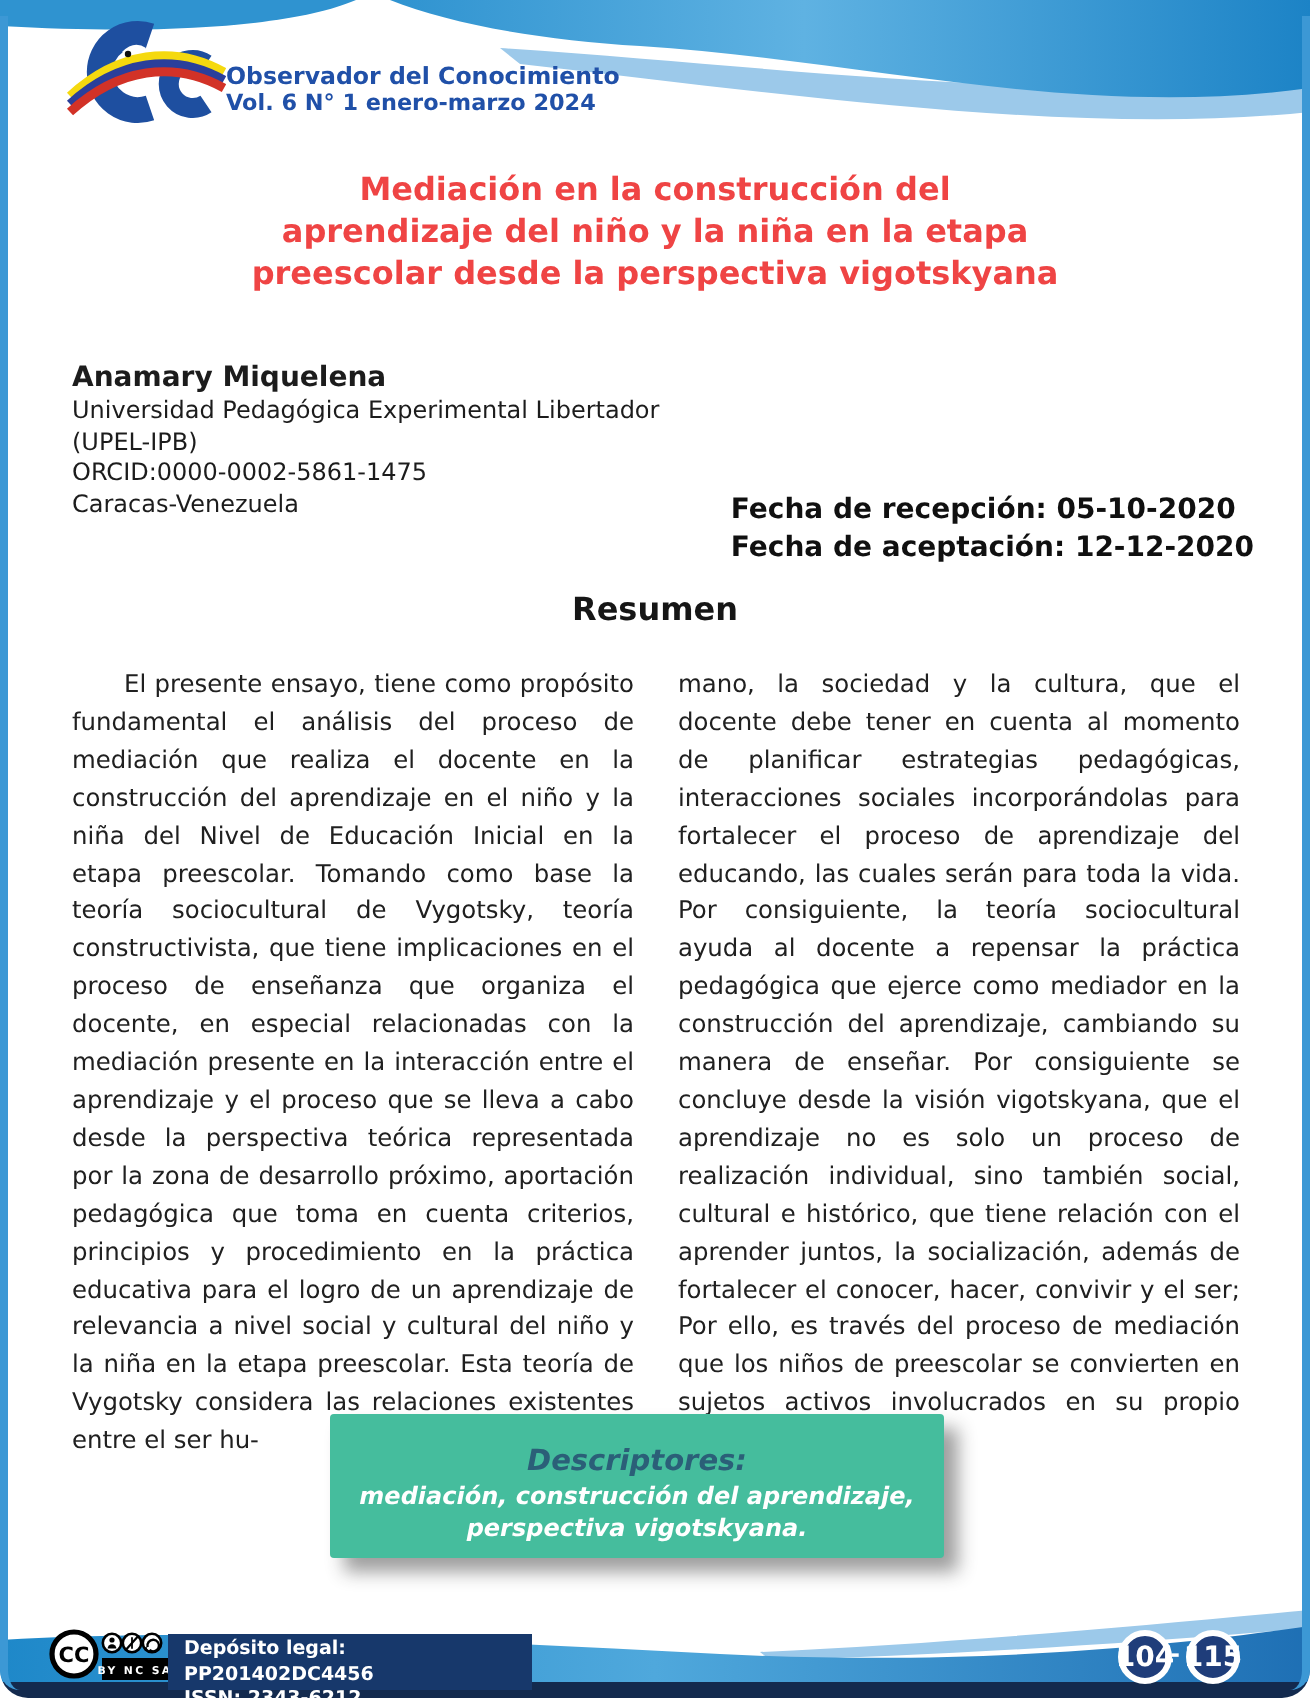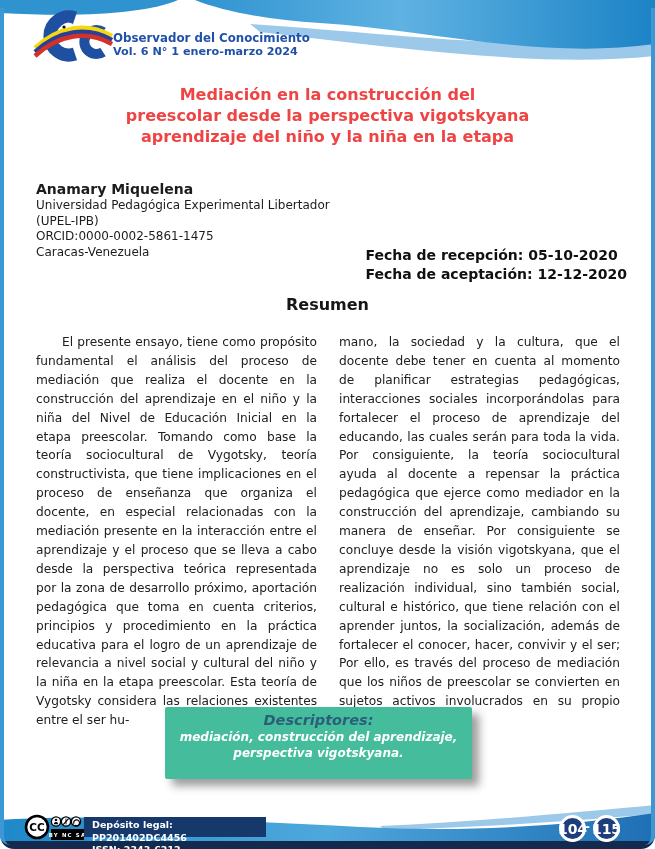"preescolar desde la perspectiva" div { order: before "aprendizaje del niño y la" -> after "aprendizaje del niño y la" }
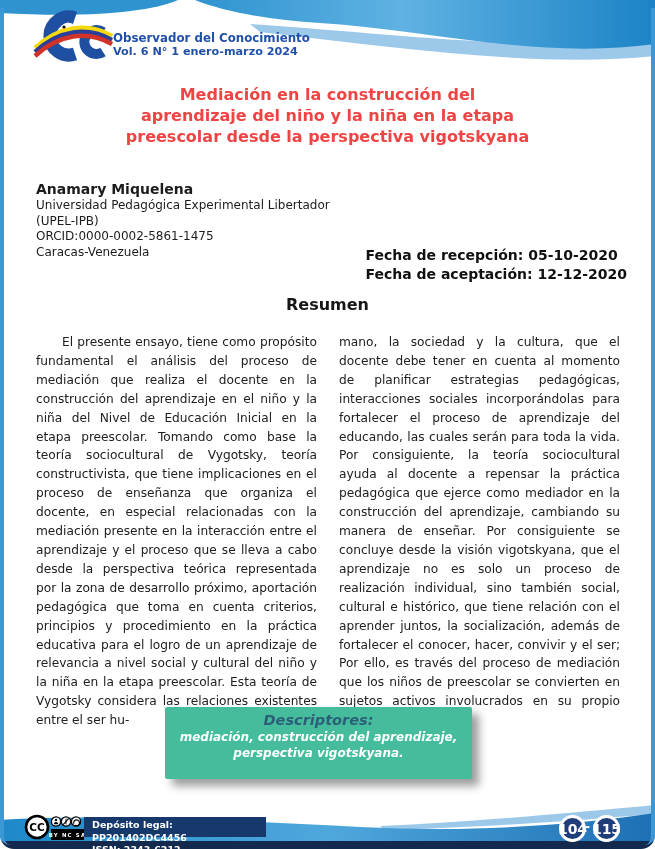"Descriptores:" .descriptors { padding-top: 4px -> 15px }
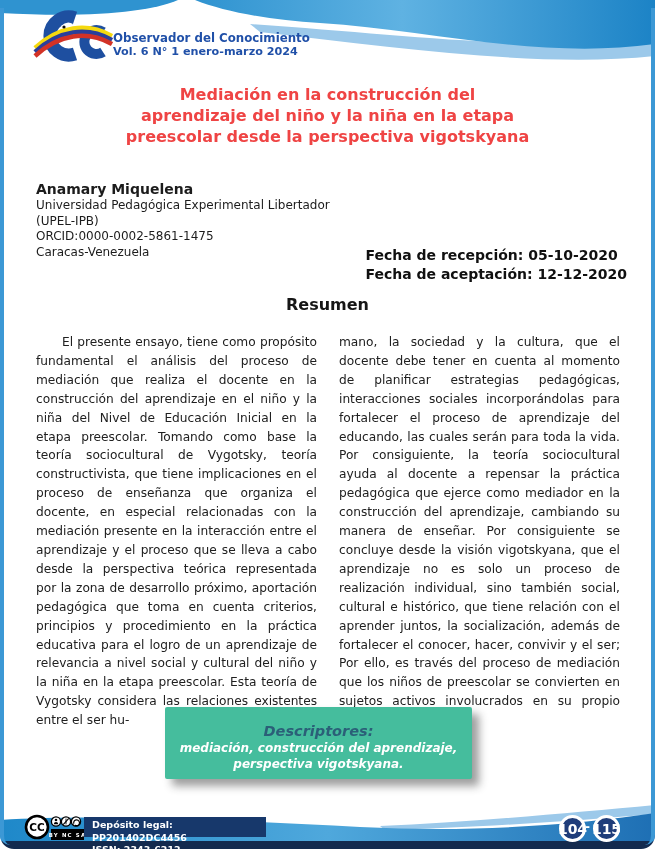"Depósito legal: PP201402DC4456" .deposito-box { height: 20px -> 28px }
